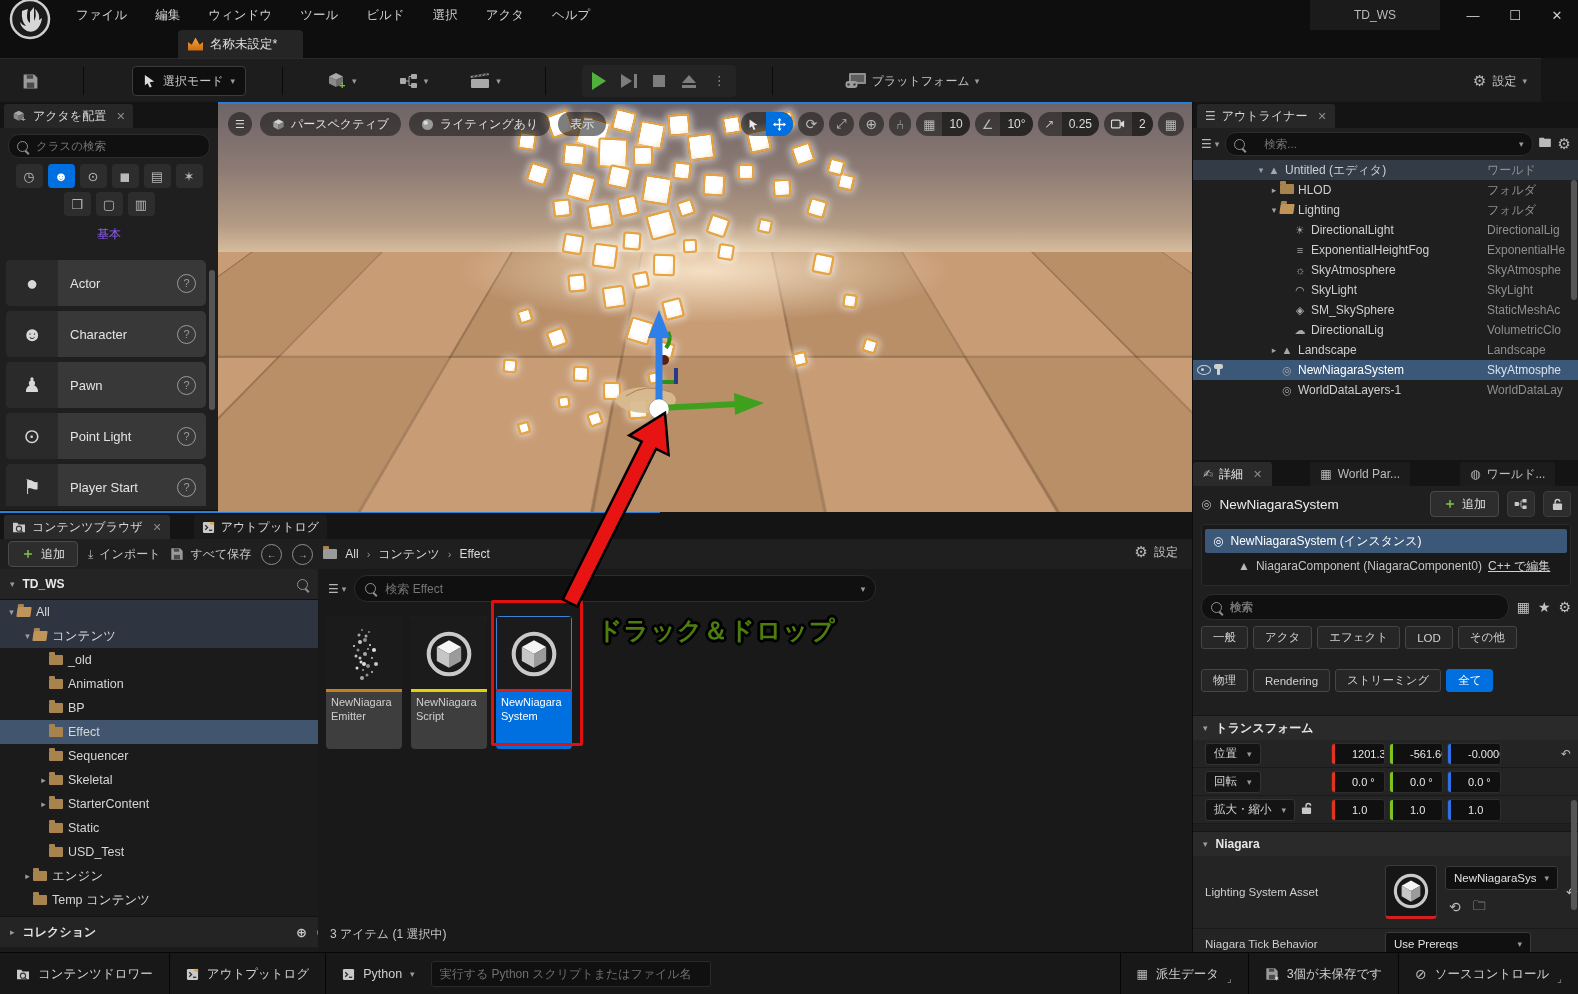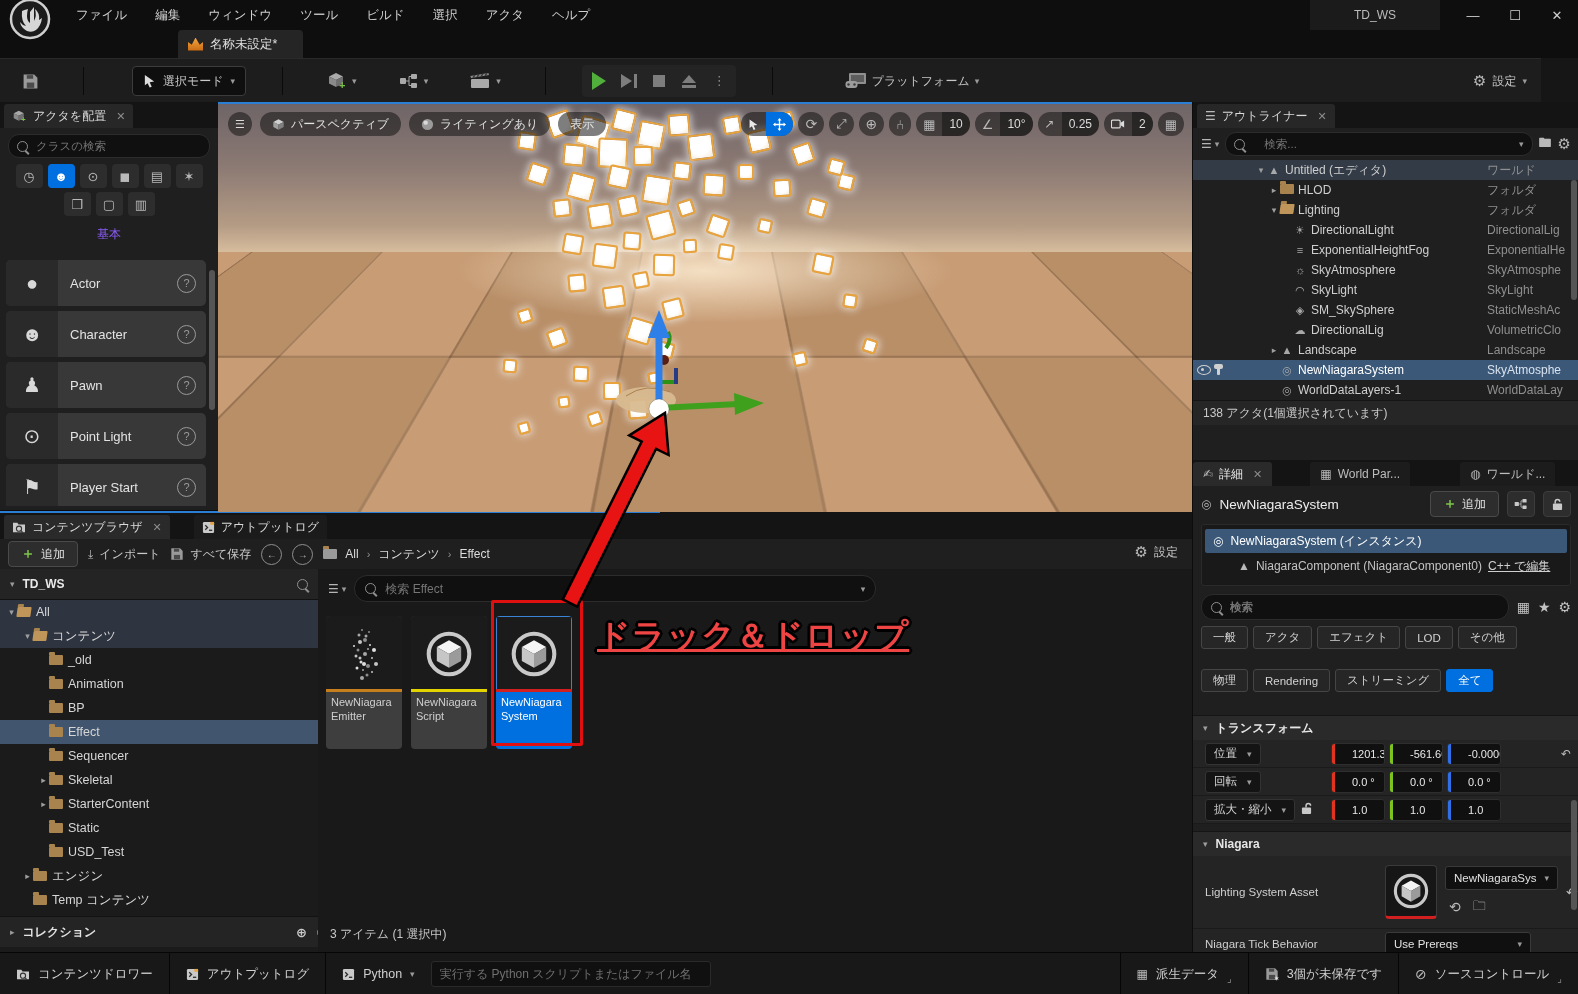"138 アクタ(1個選択されています)" div.ol-footer { html: <div>138 アクタ(1個選択されています)</div> -> none }
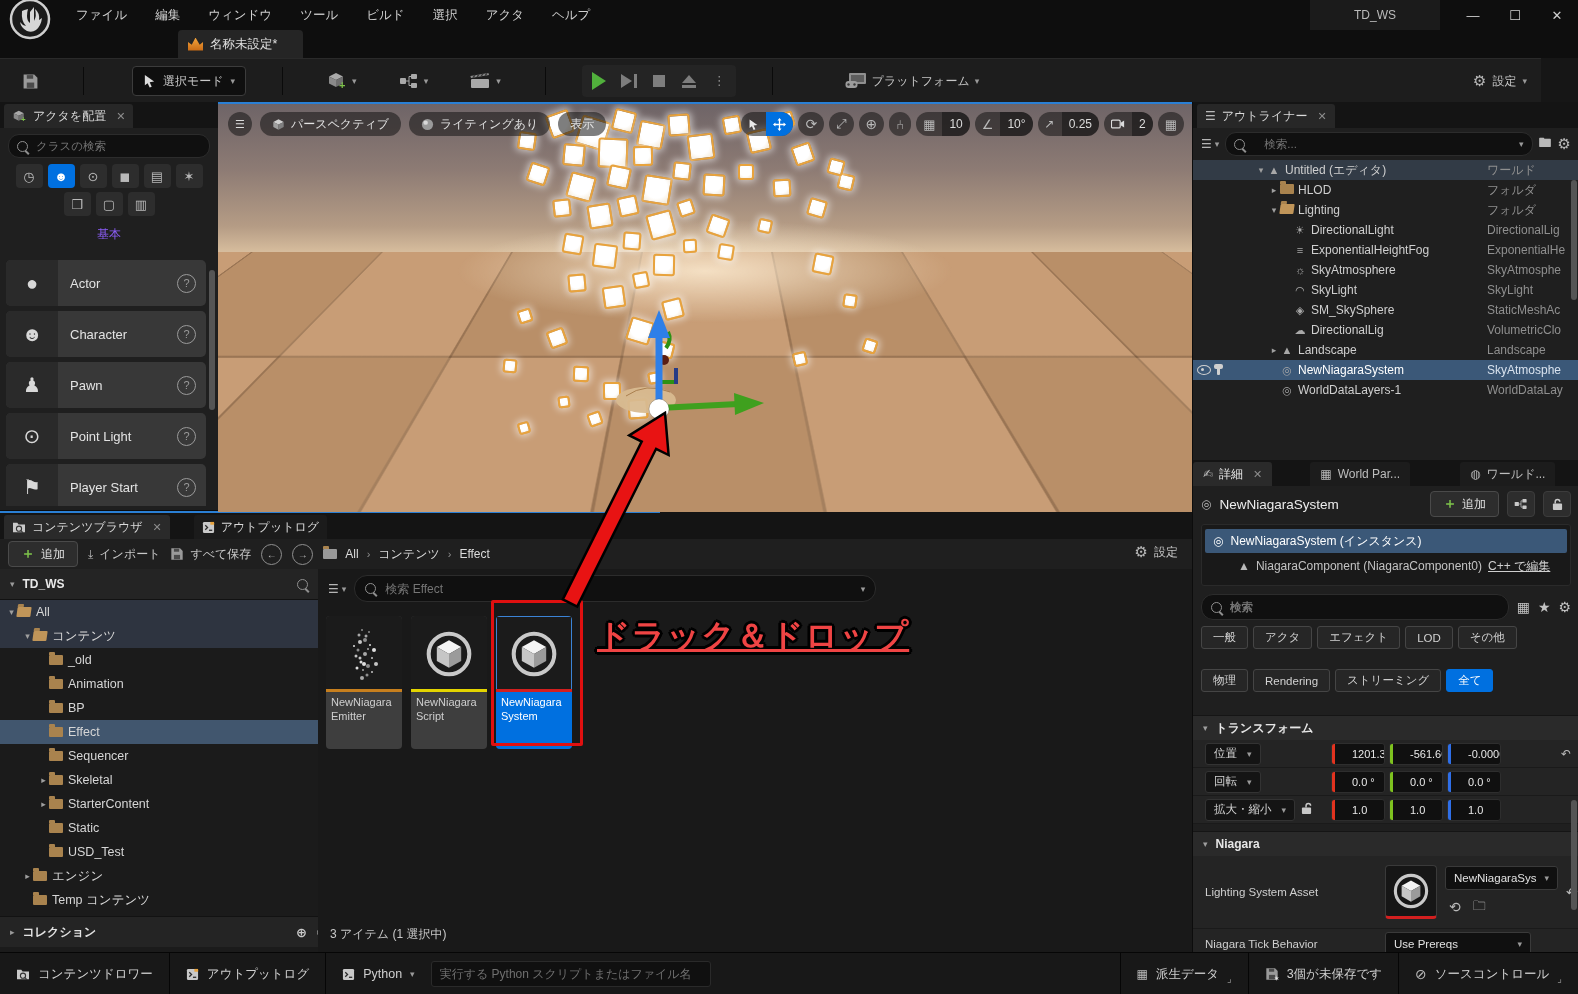"ドラック＆ドロップ" #annotation-text { color: #ef4444 -> #4d7c0f; font-size: 33px -> 25px; text-decoration: underline -> none }
